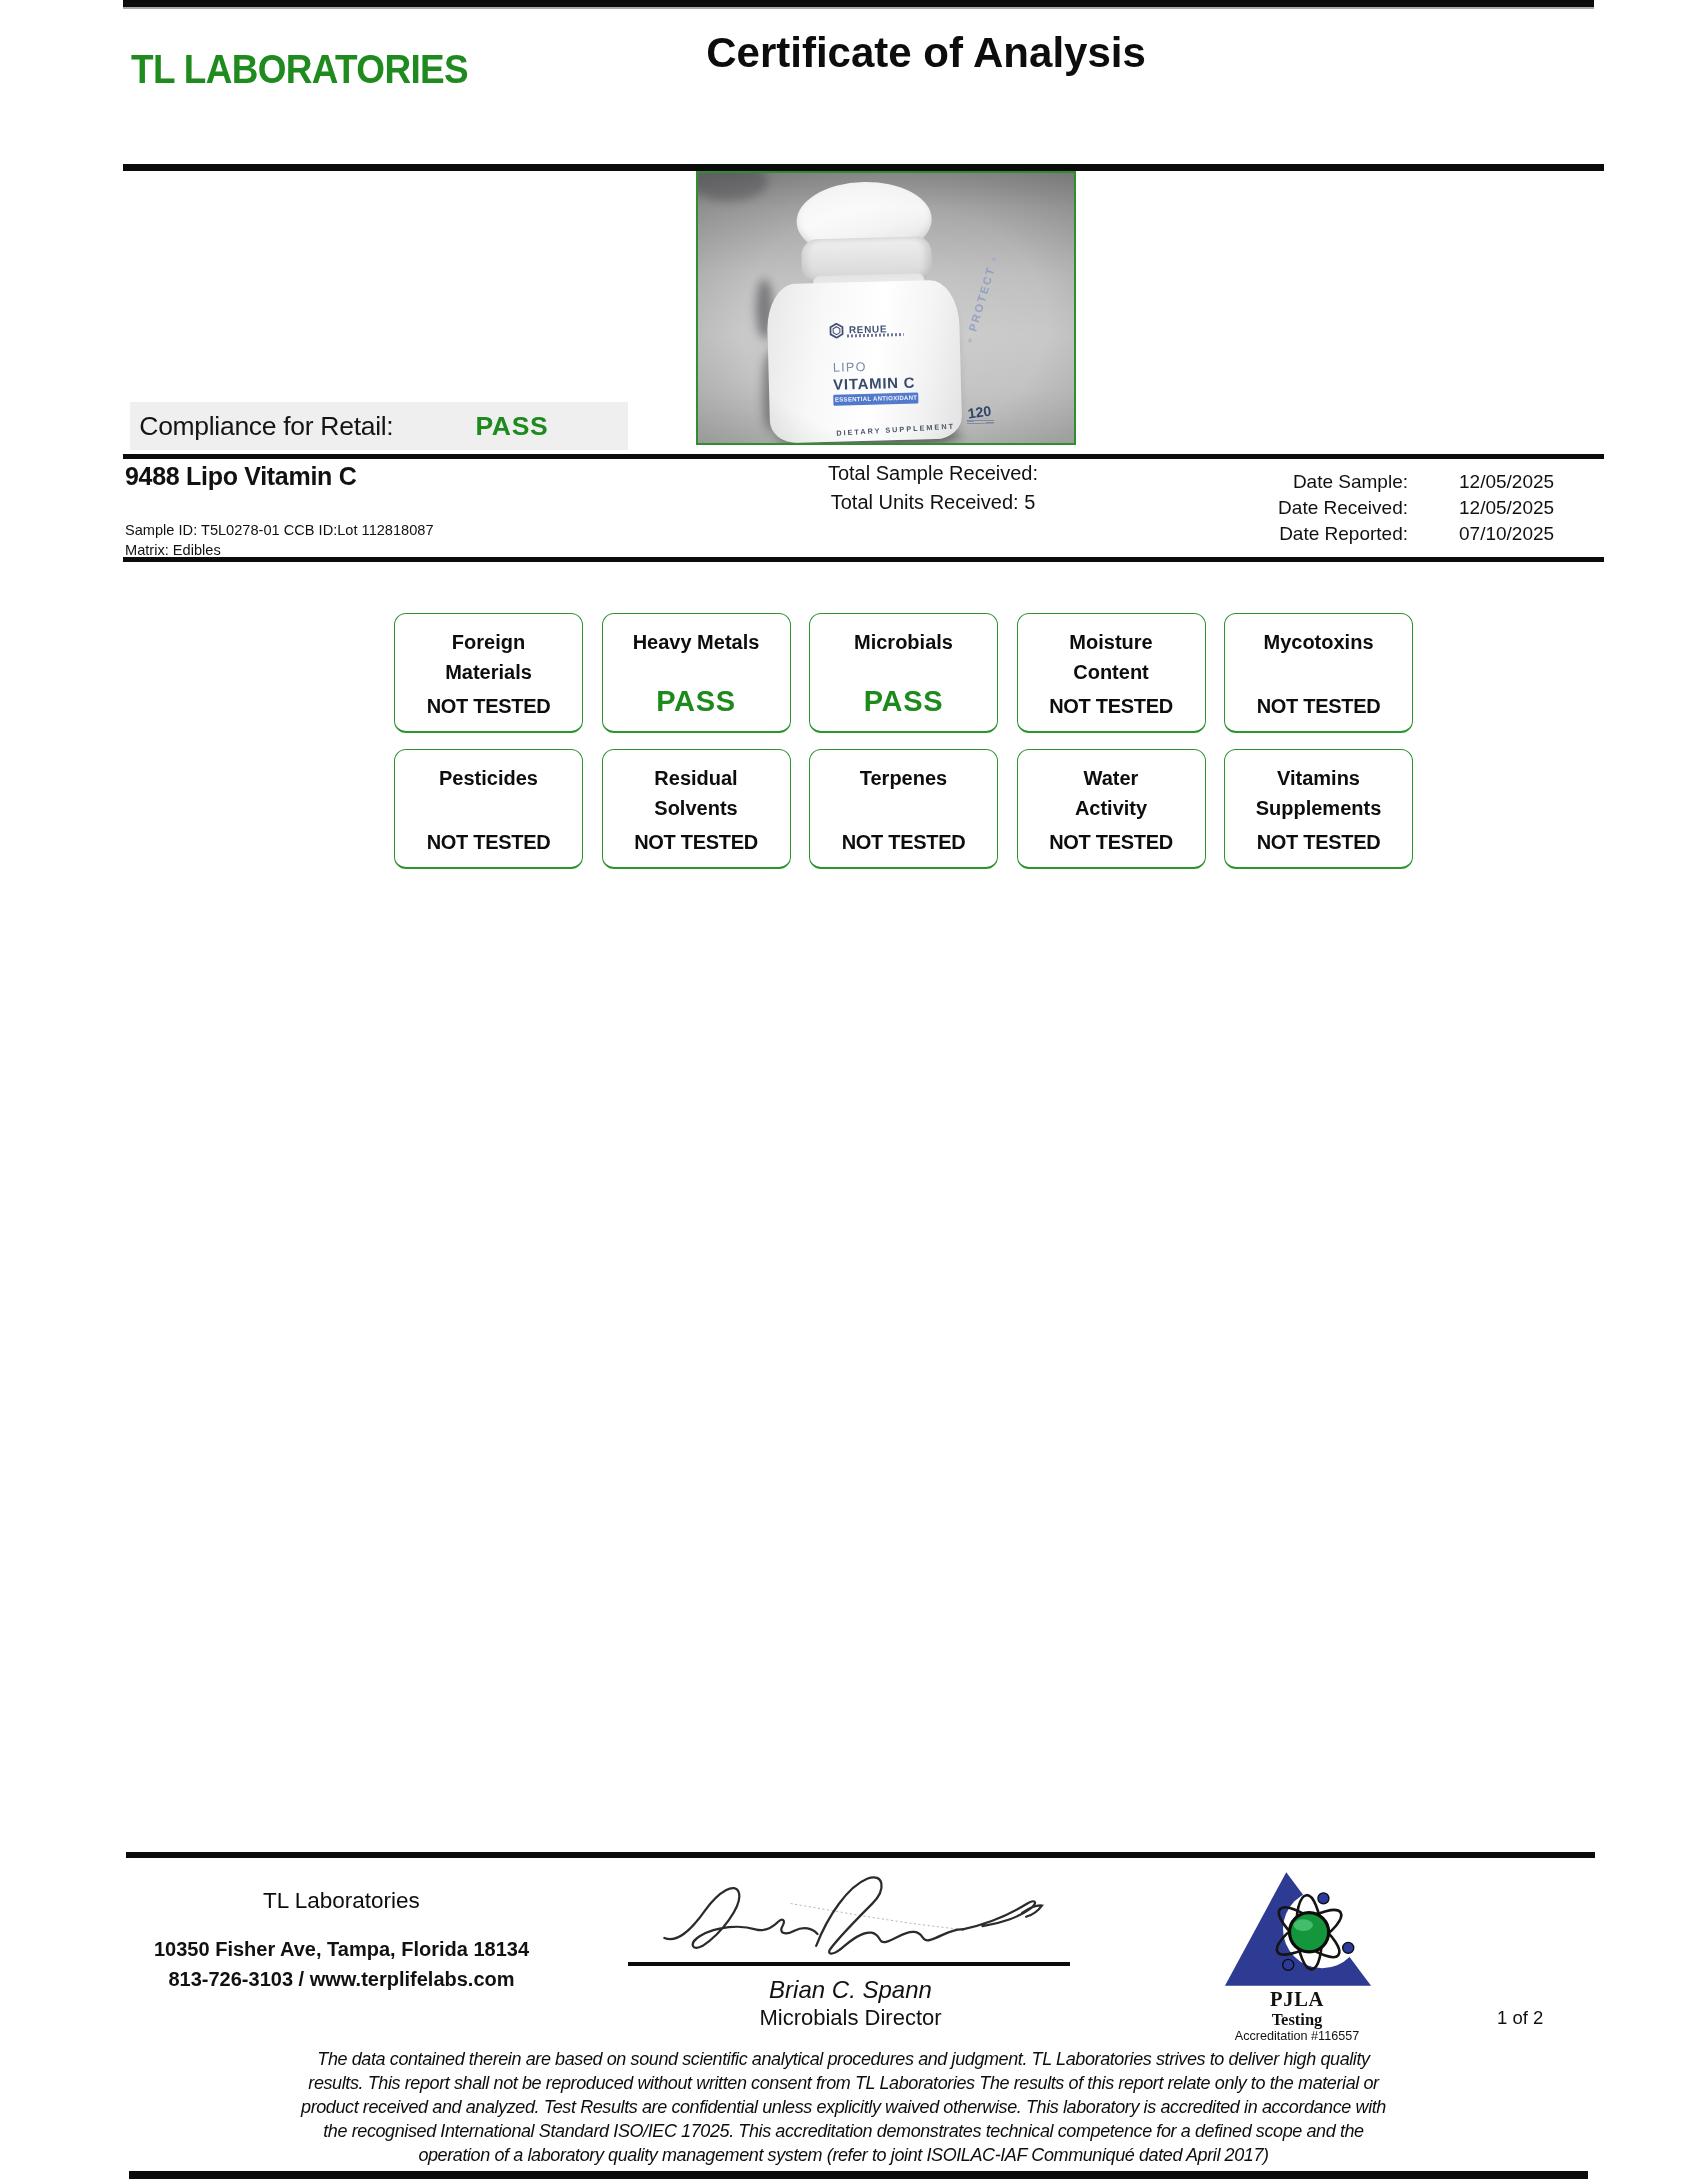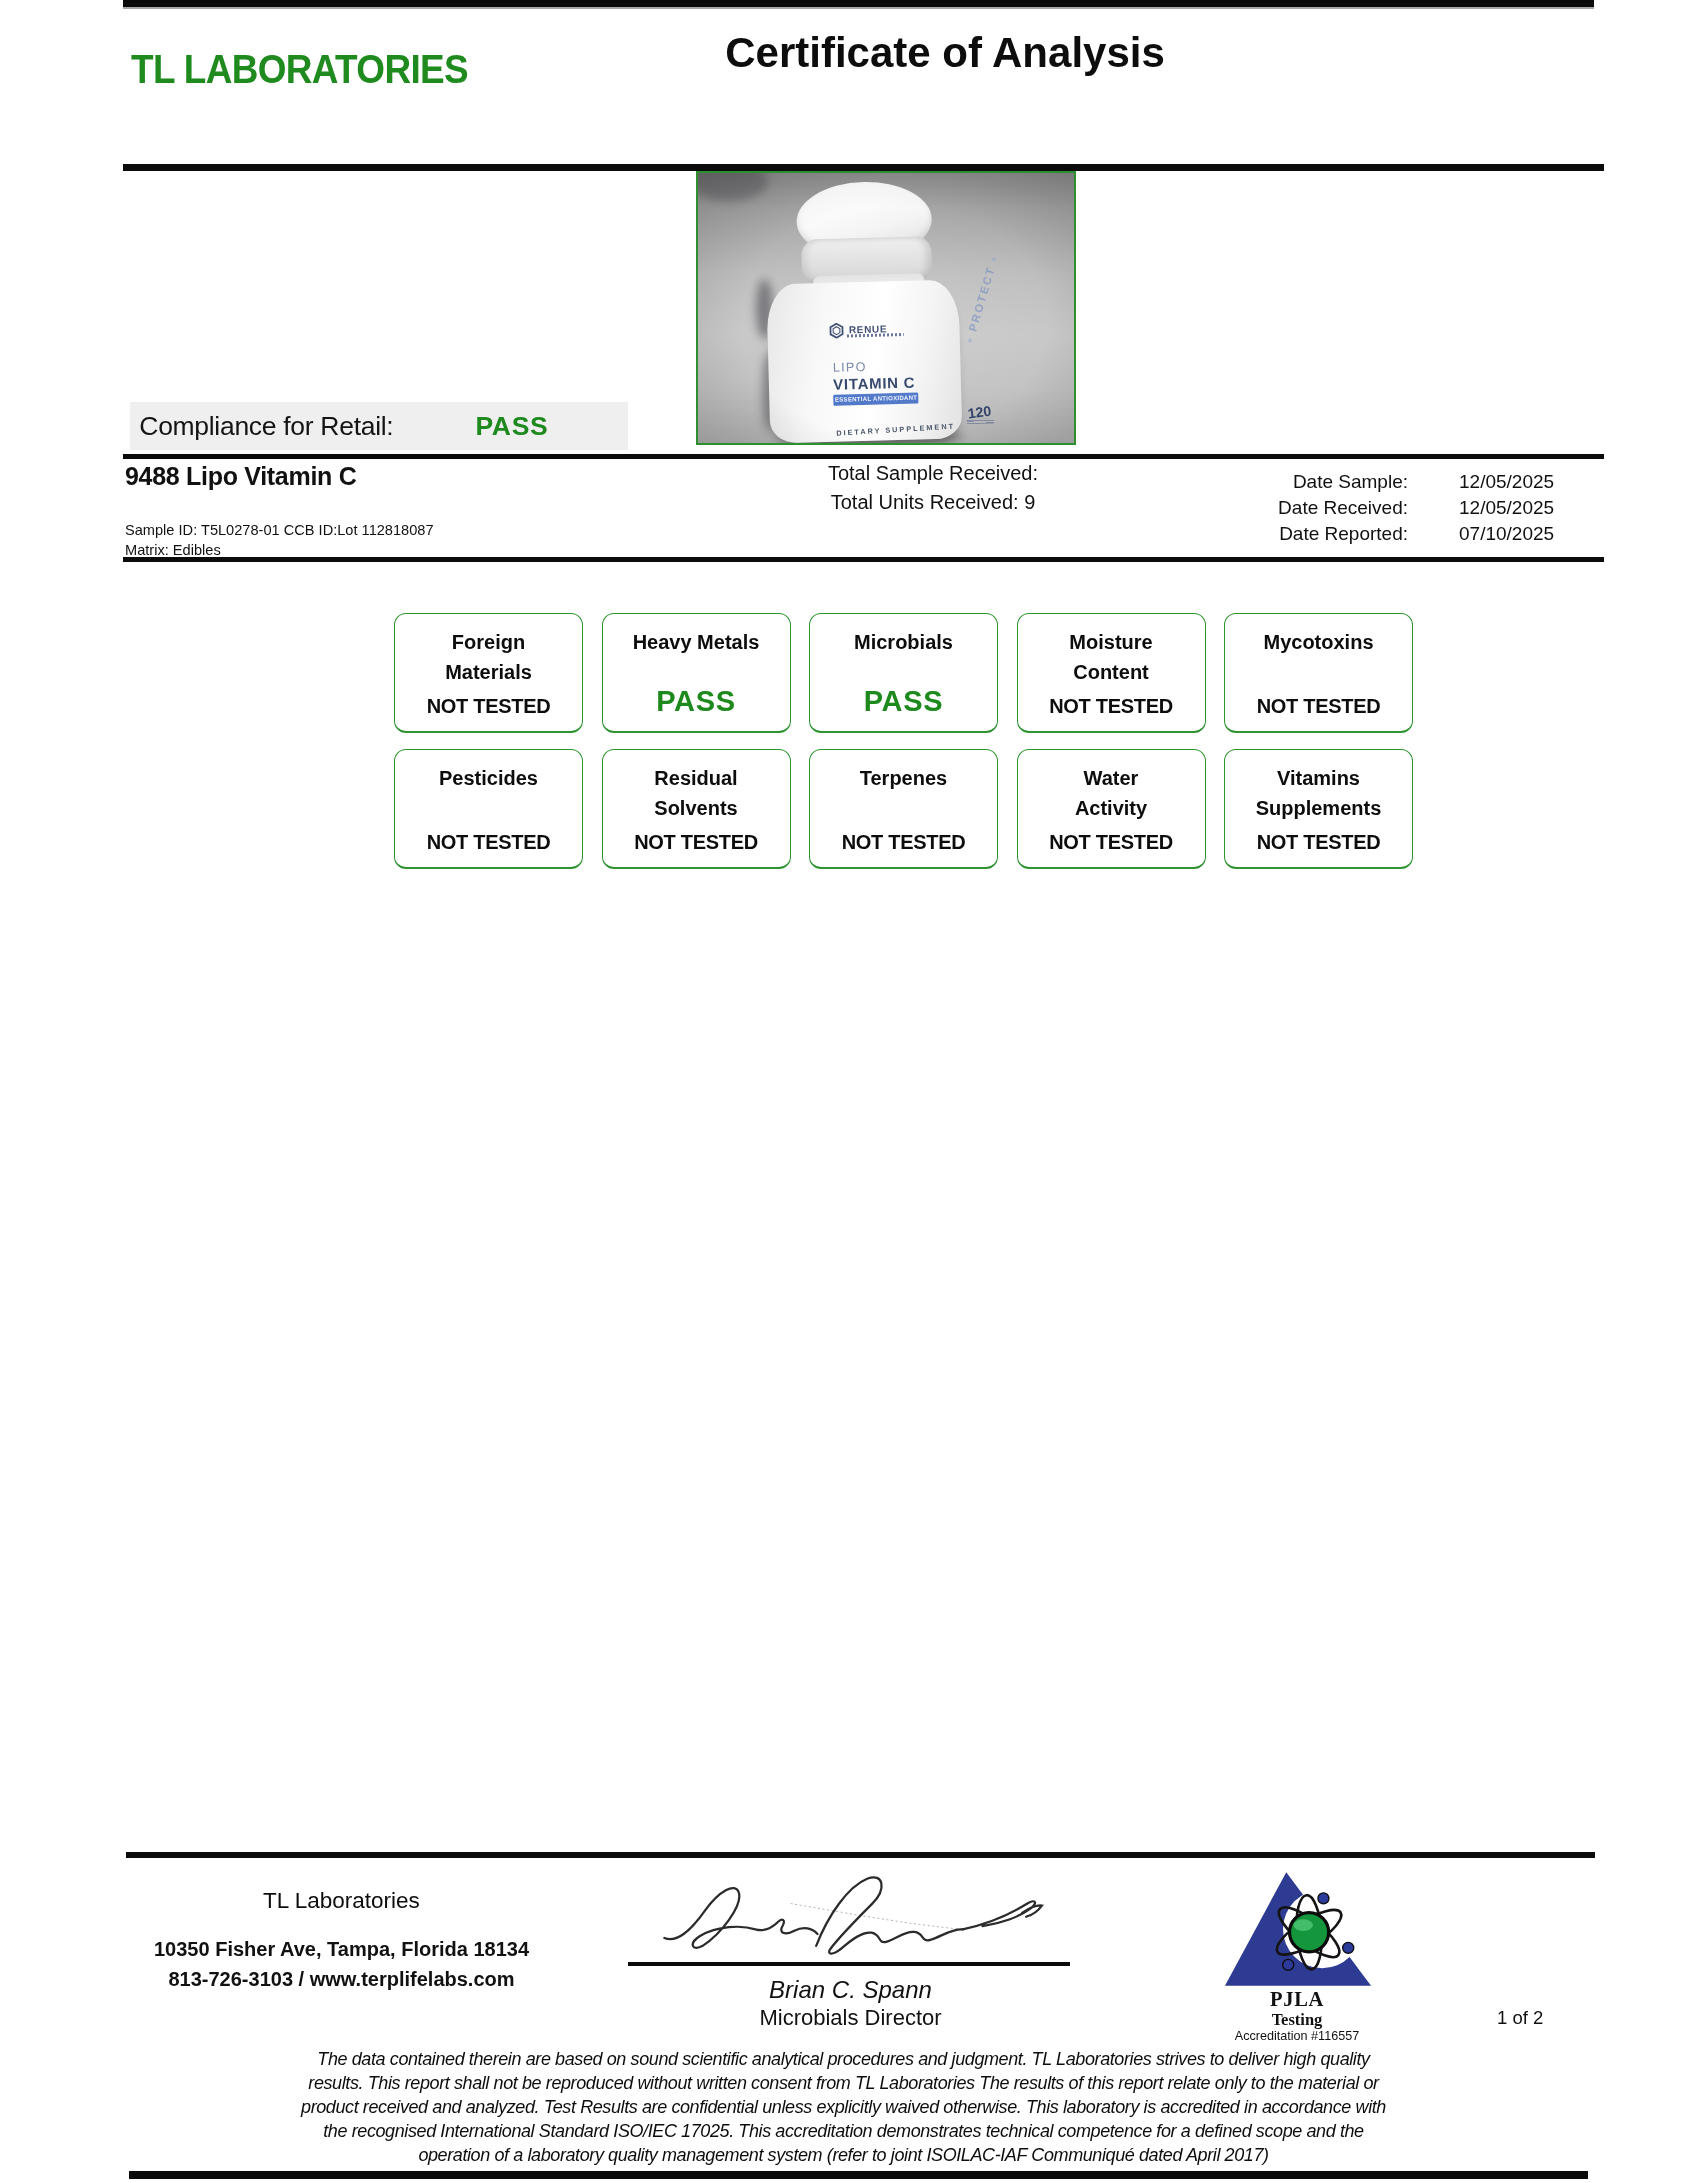"Certificate of Analysis" .title-block { left: 614px -> 595px }
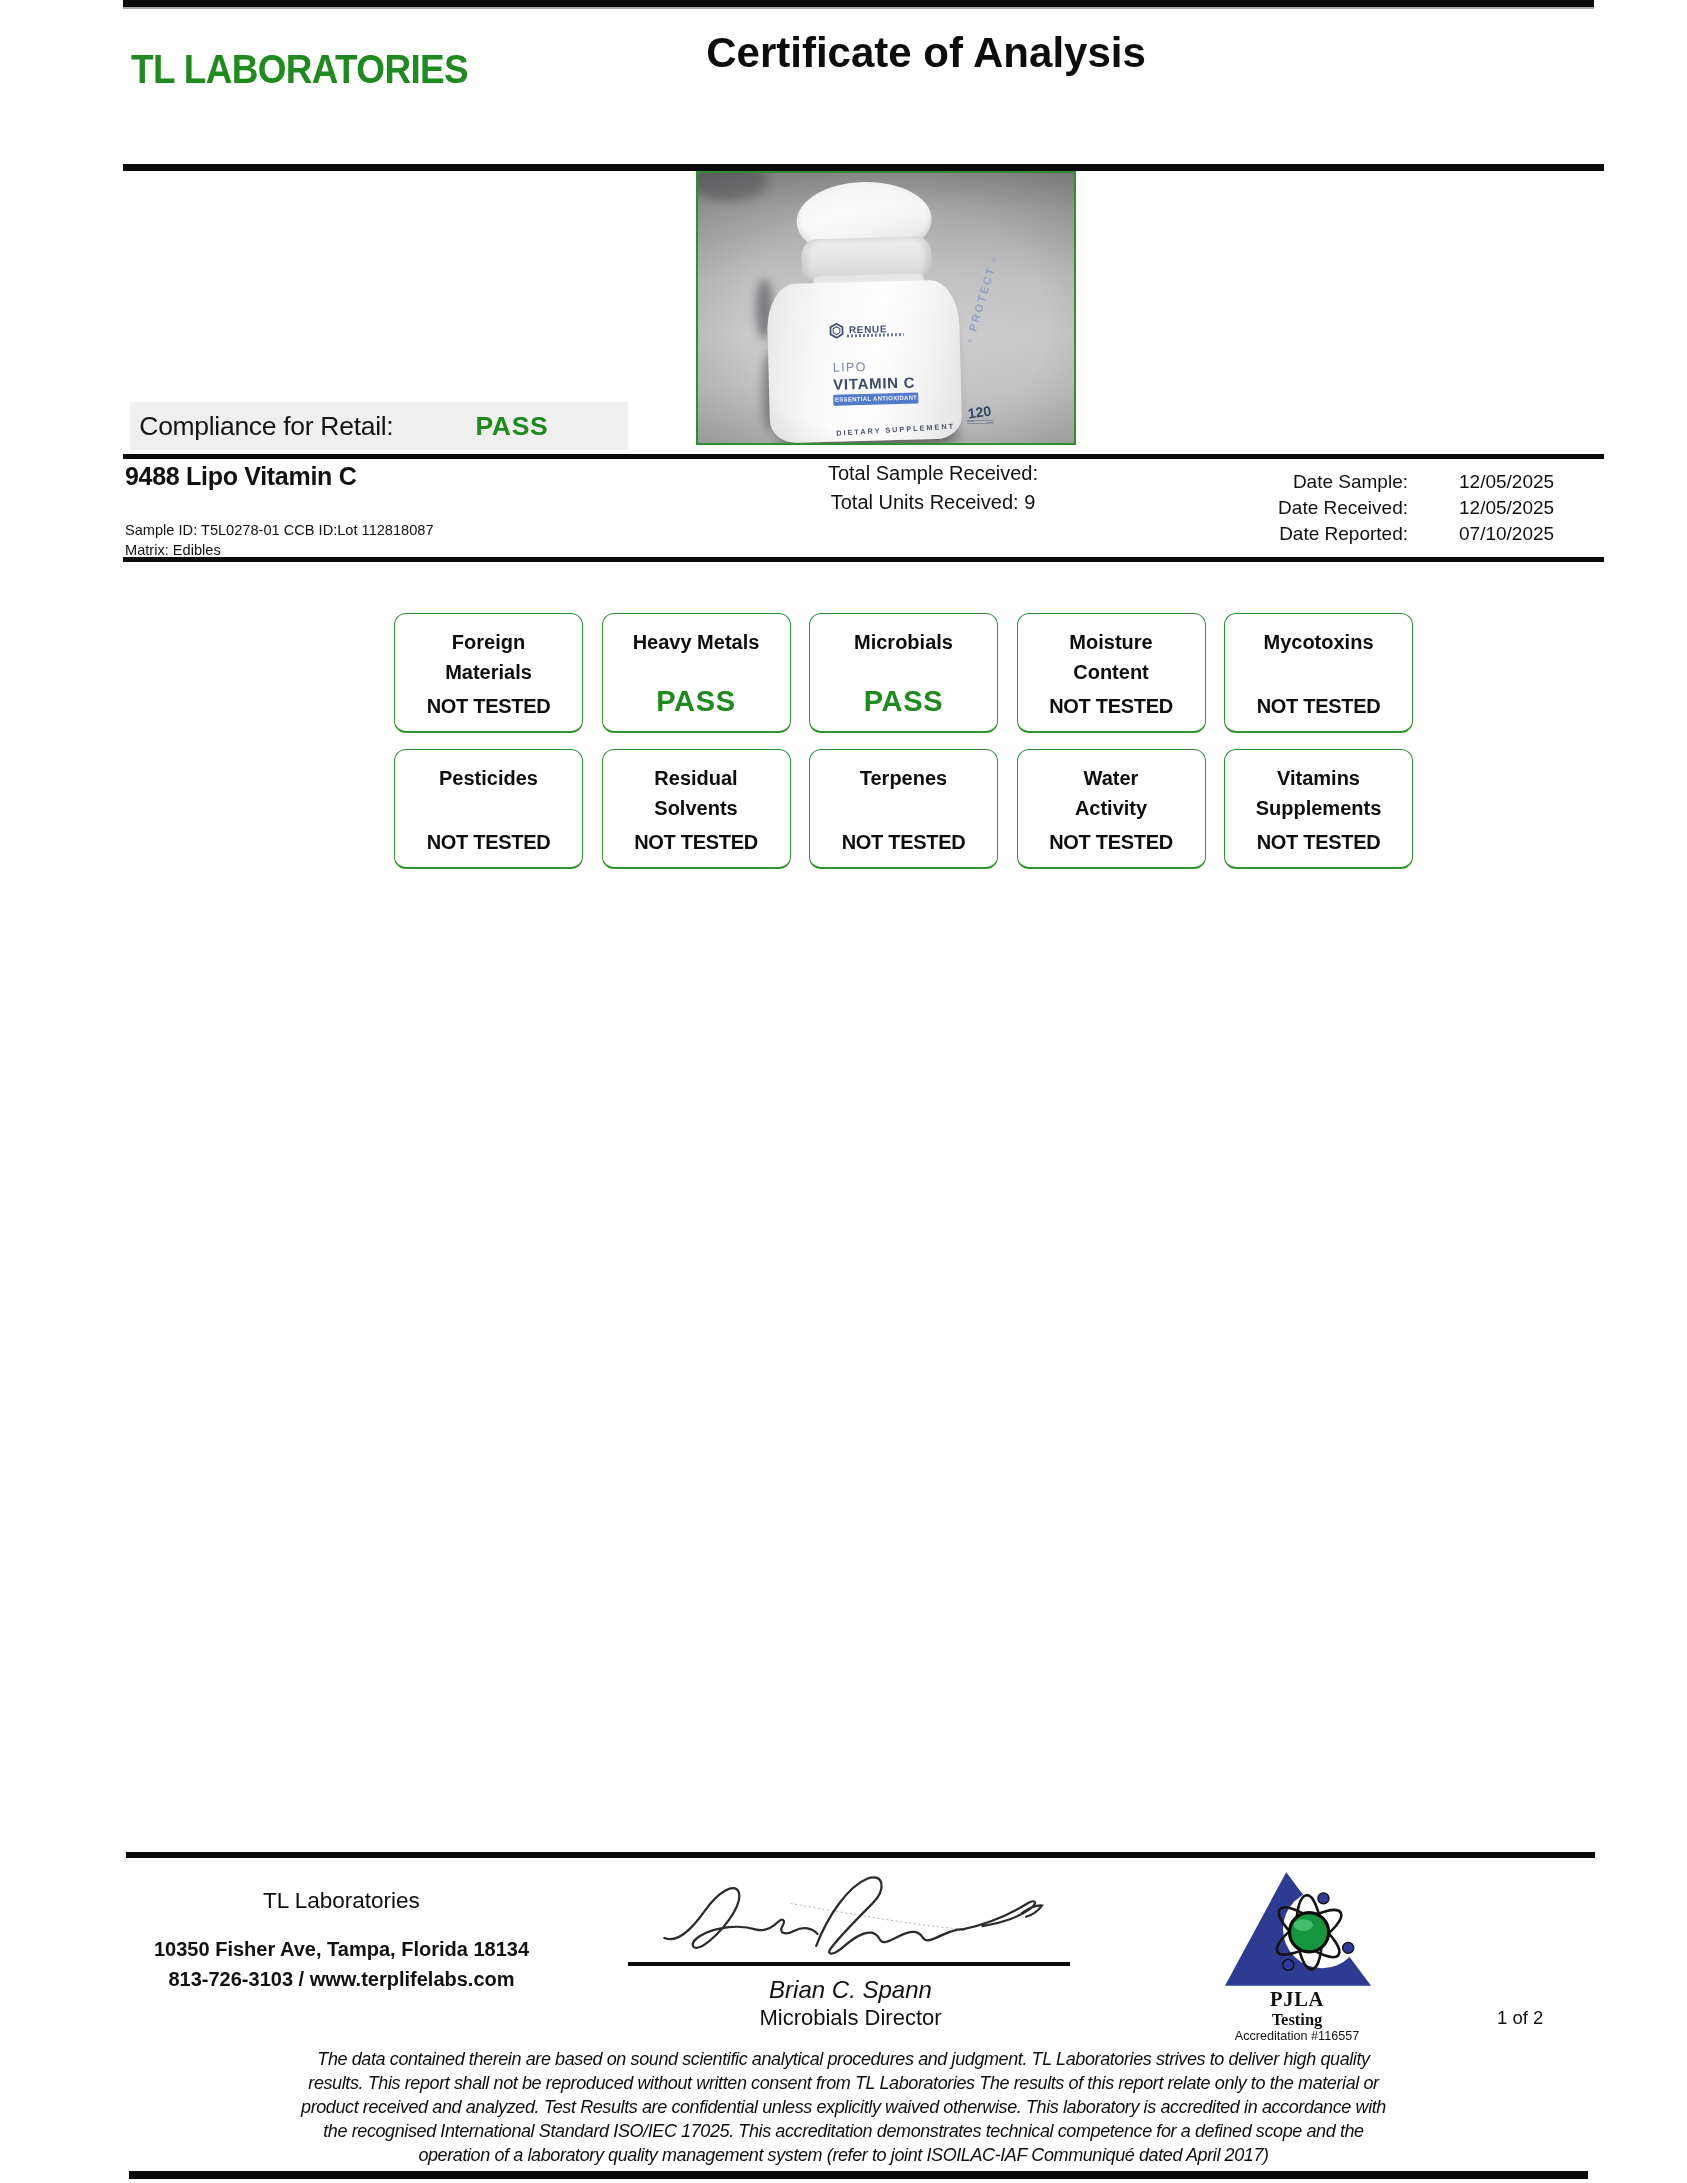"Total Units Received: 9" div.t2 { text: 9 -> 5 }
